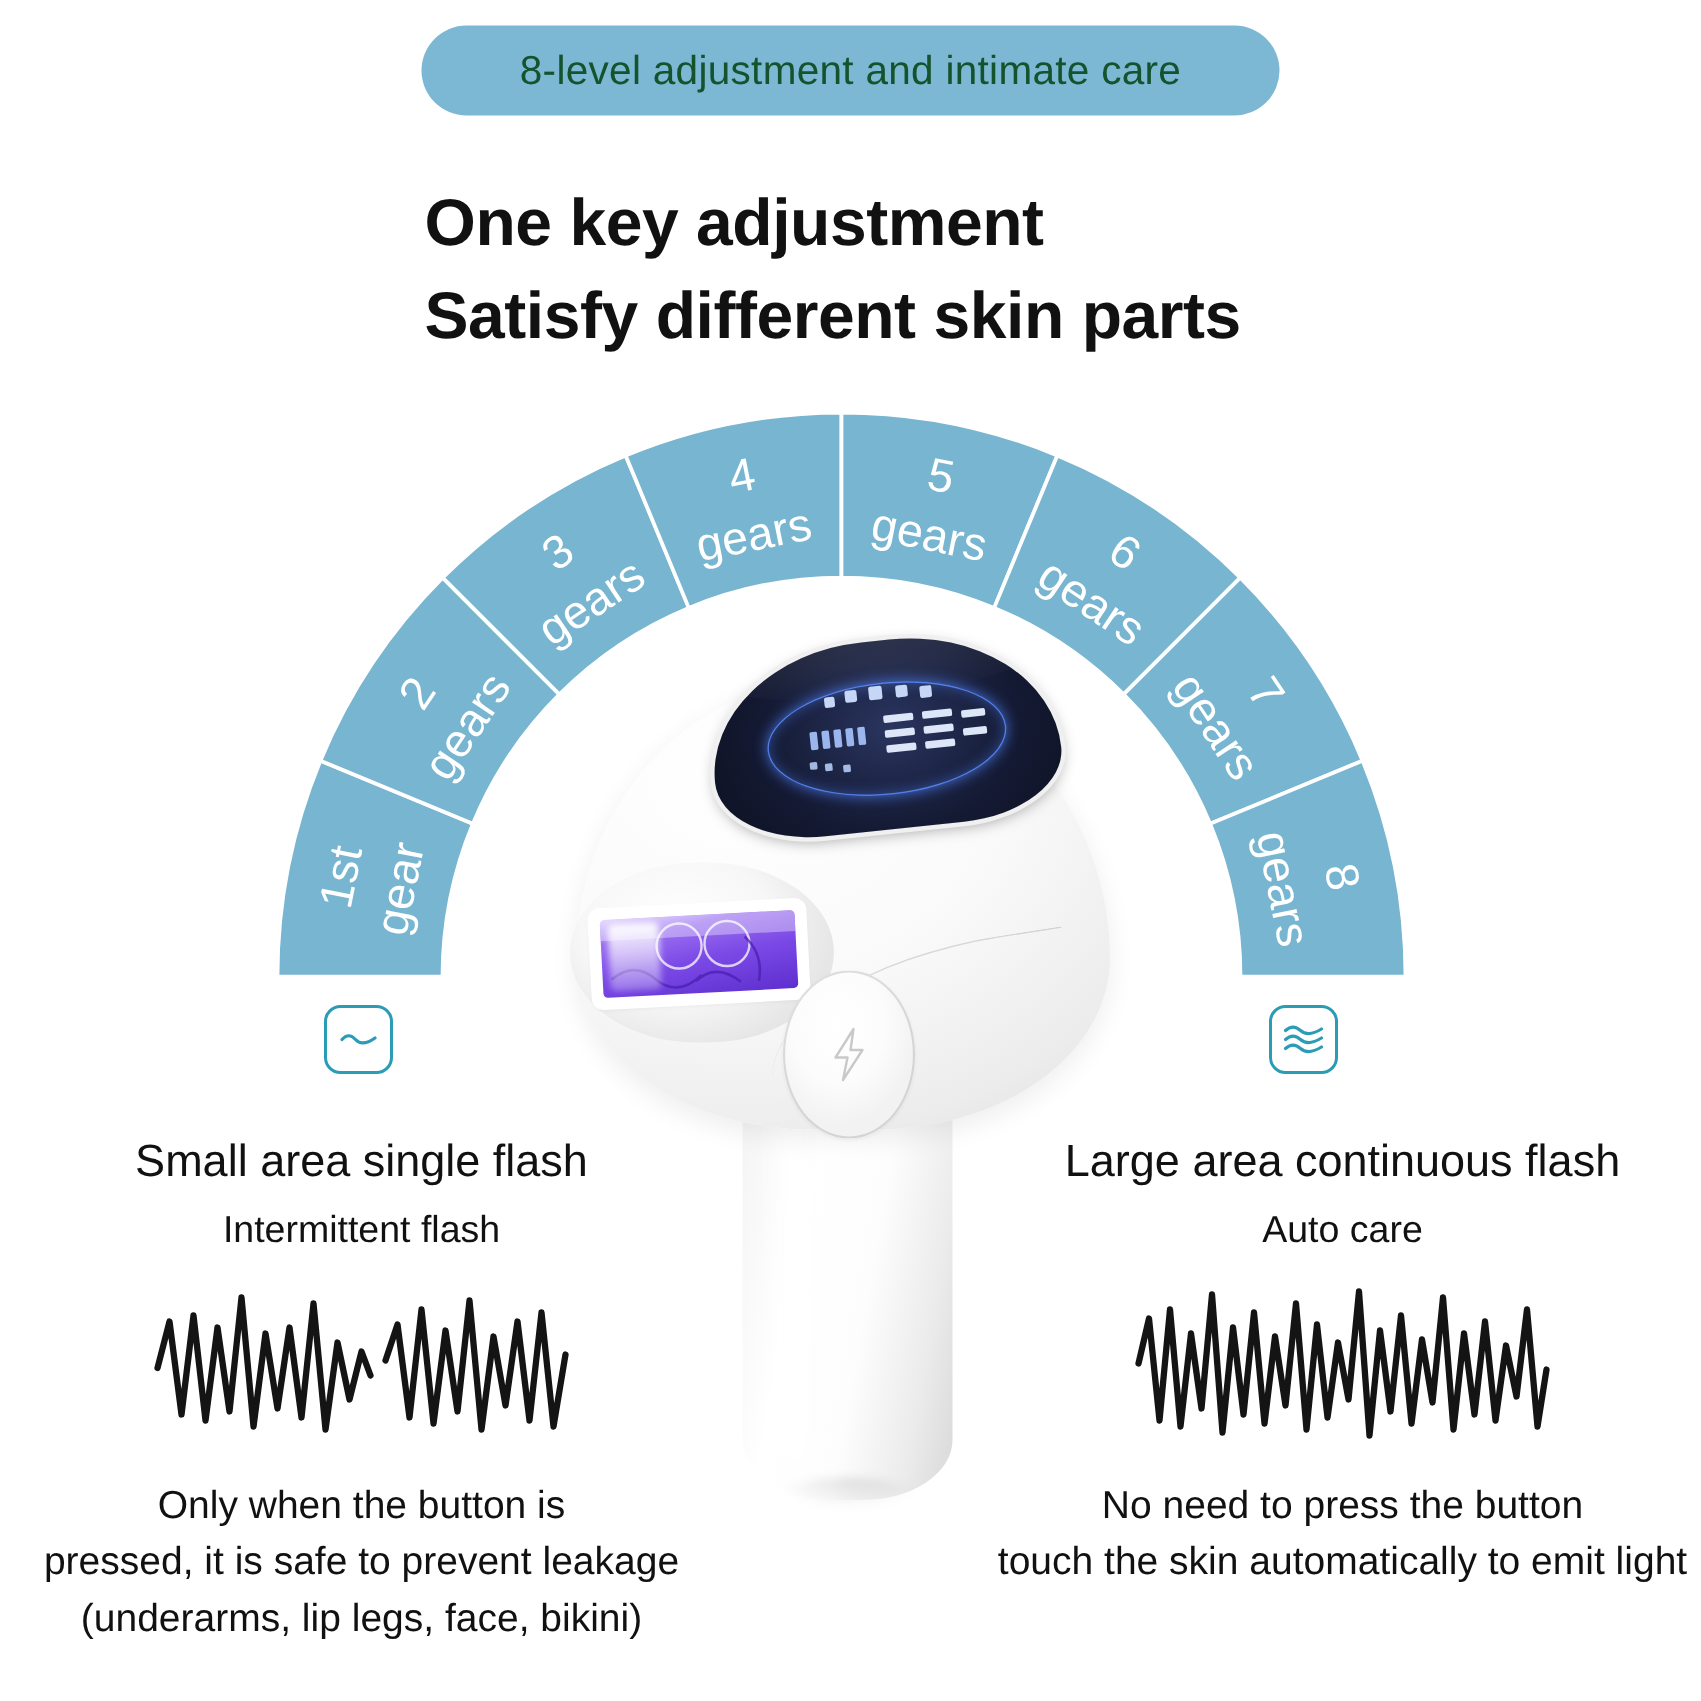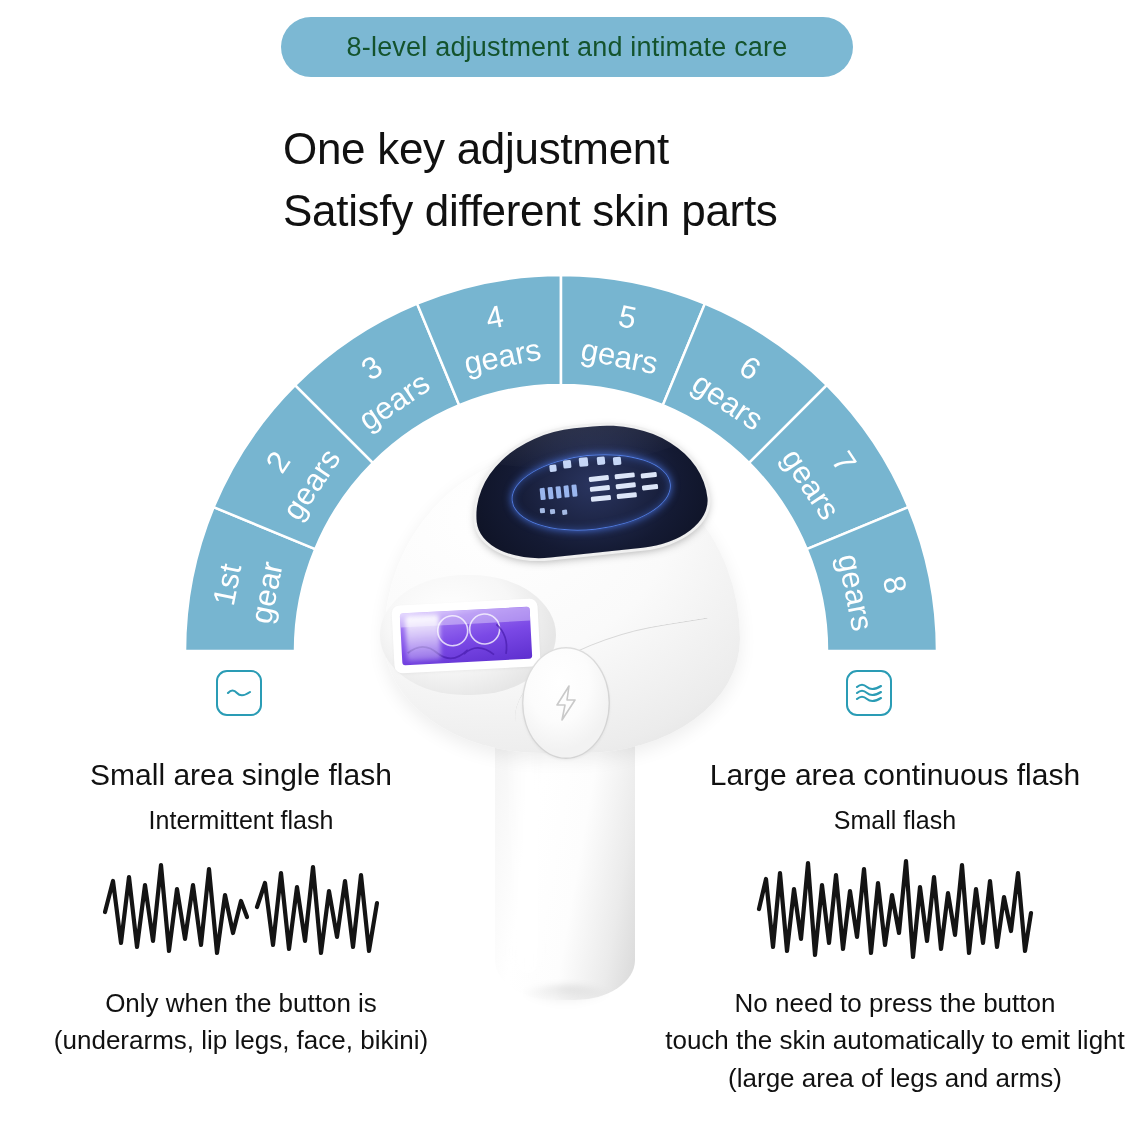"One key adjustment" .headline div { font-weight: none -> bold }
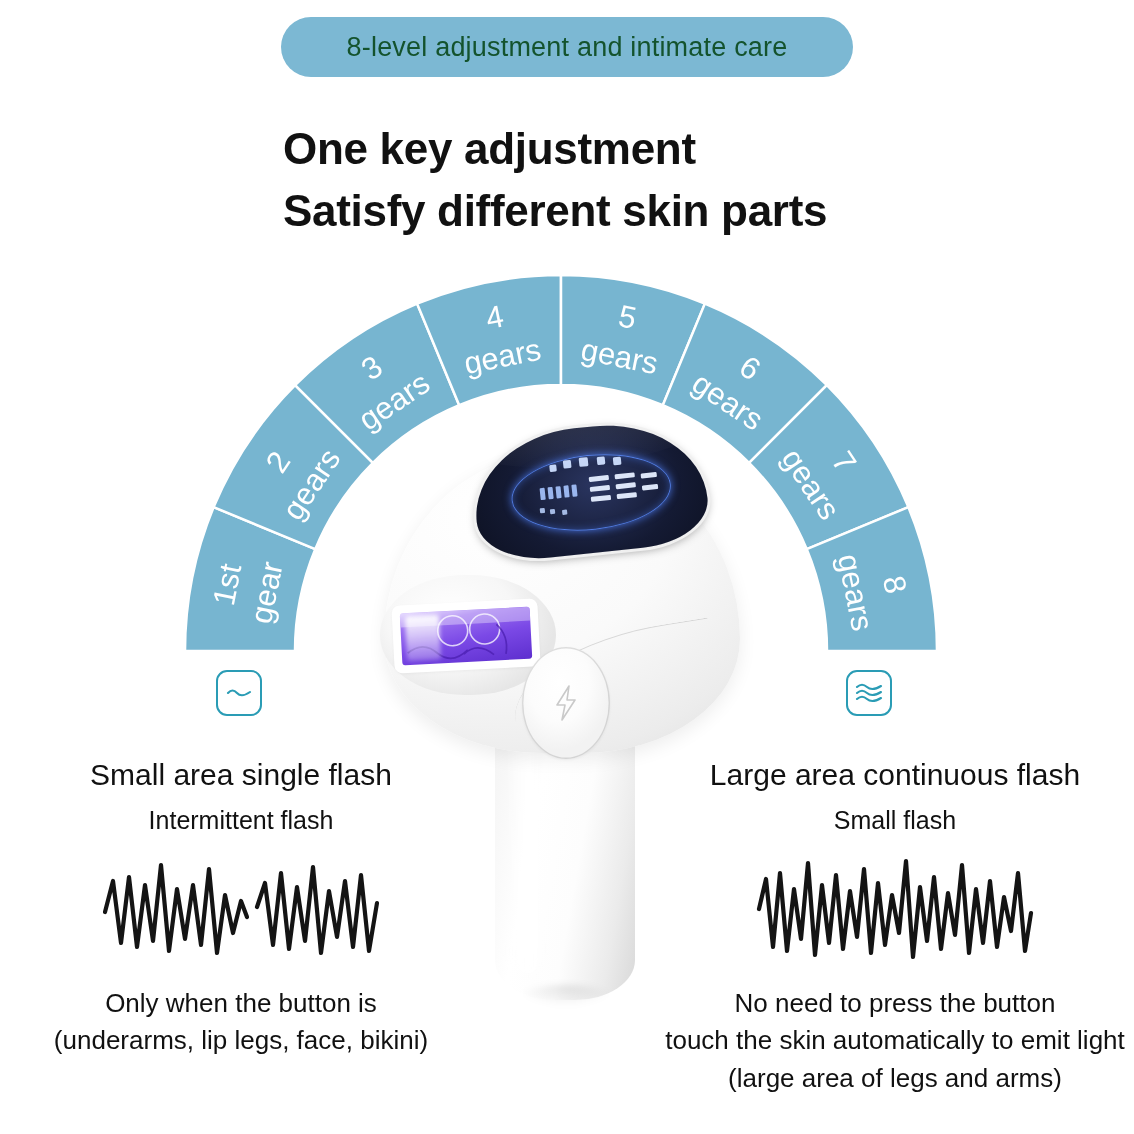"Small flash" div.subtitle { text: Small flash -> Auto care }
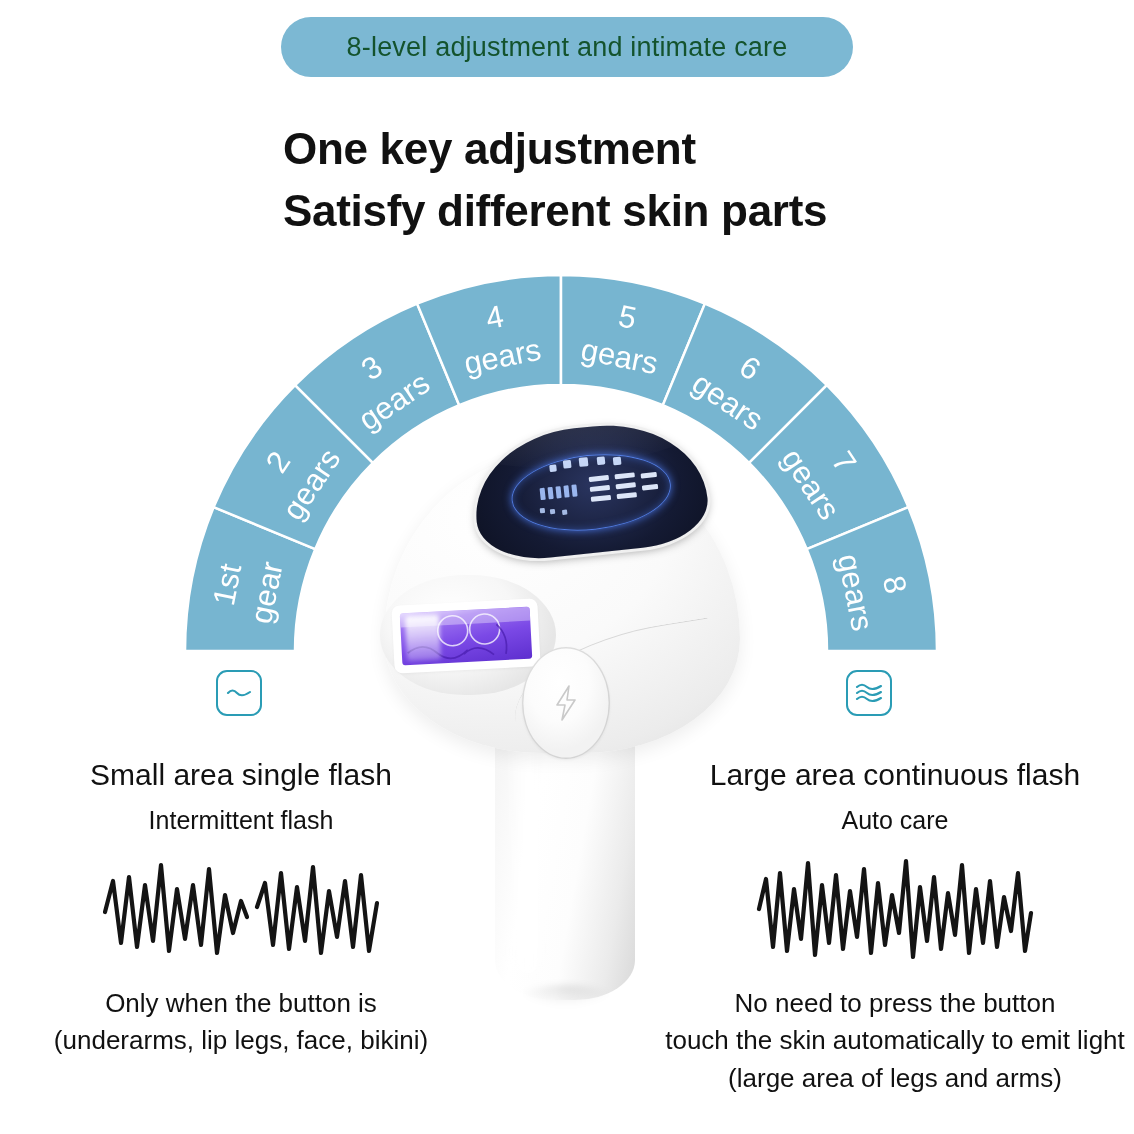"pressed, it is safe to" div { html: none -> <div>pressed, it is safe to prevent leakage</div> }
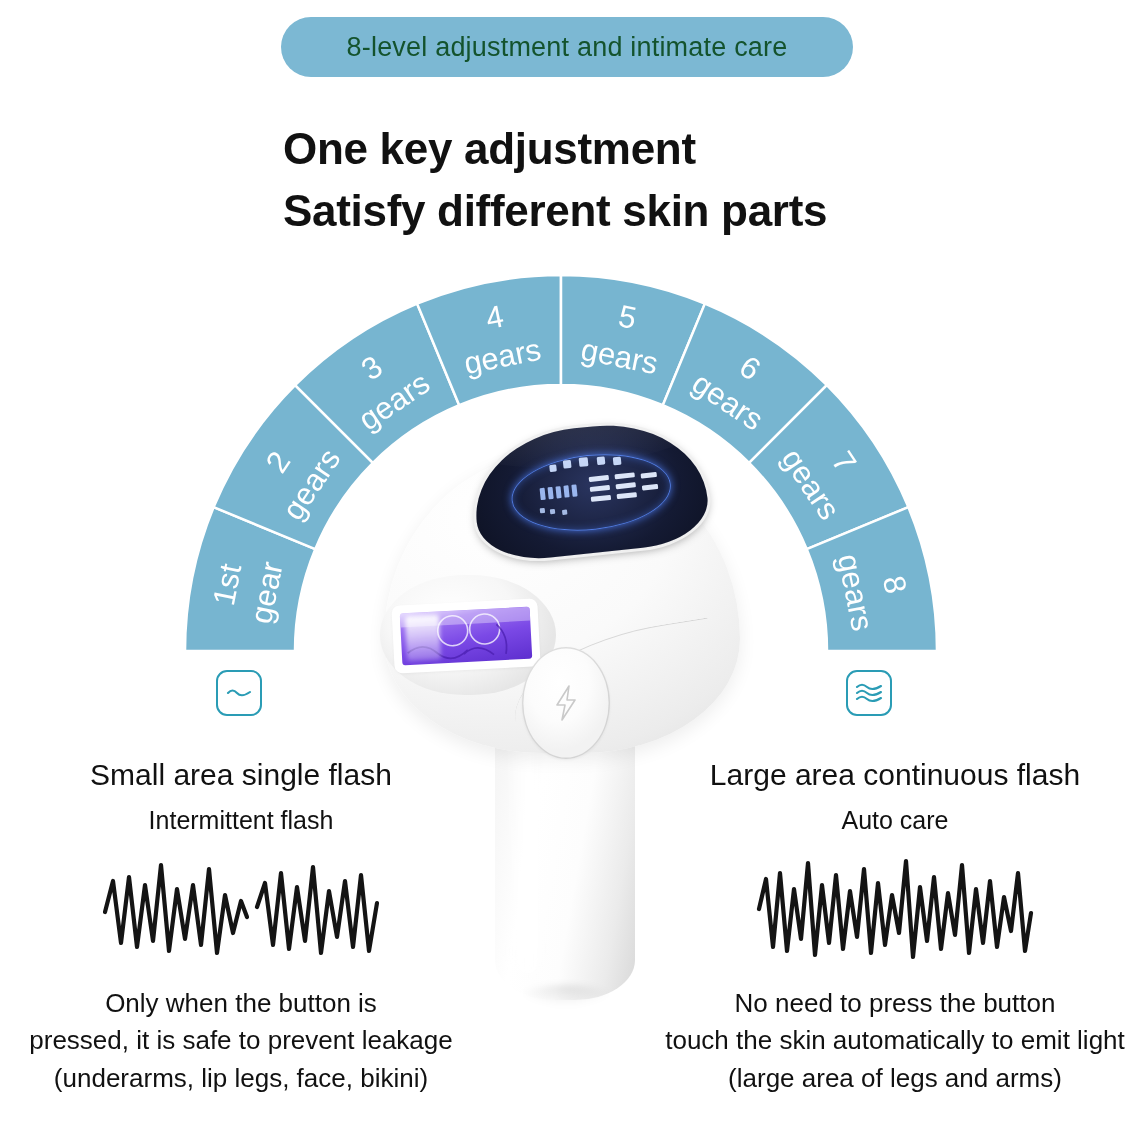"(large area of legs and" div { html: <div>(large area of legs and arms)</div> -> none }
